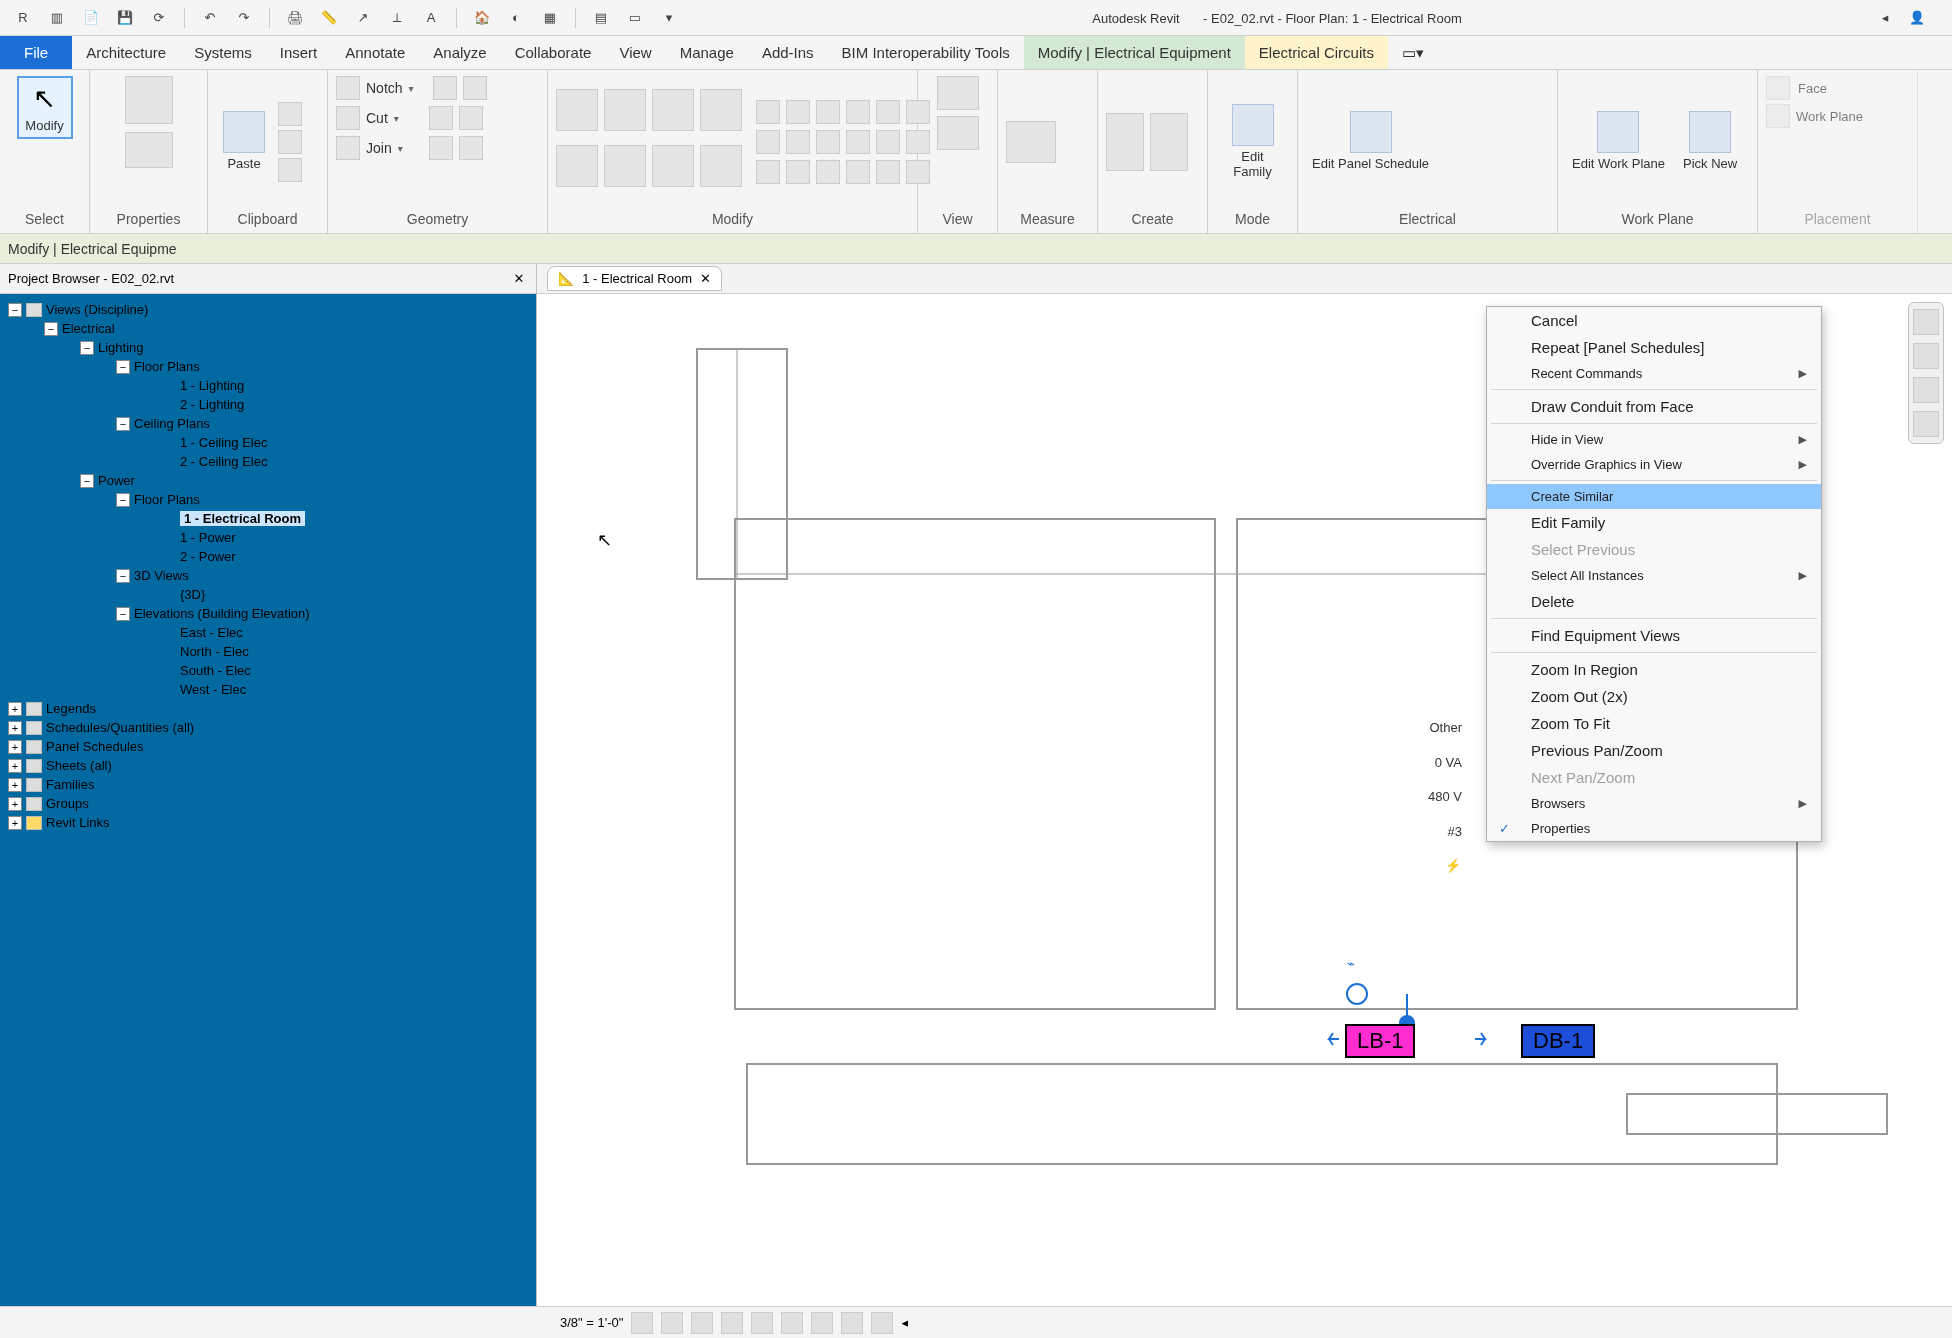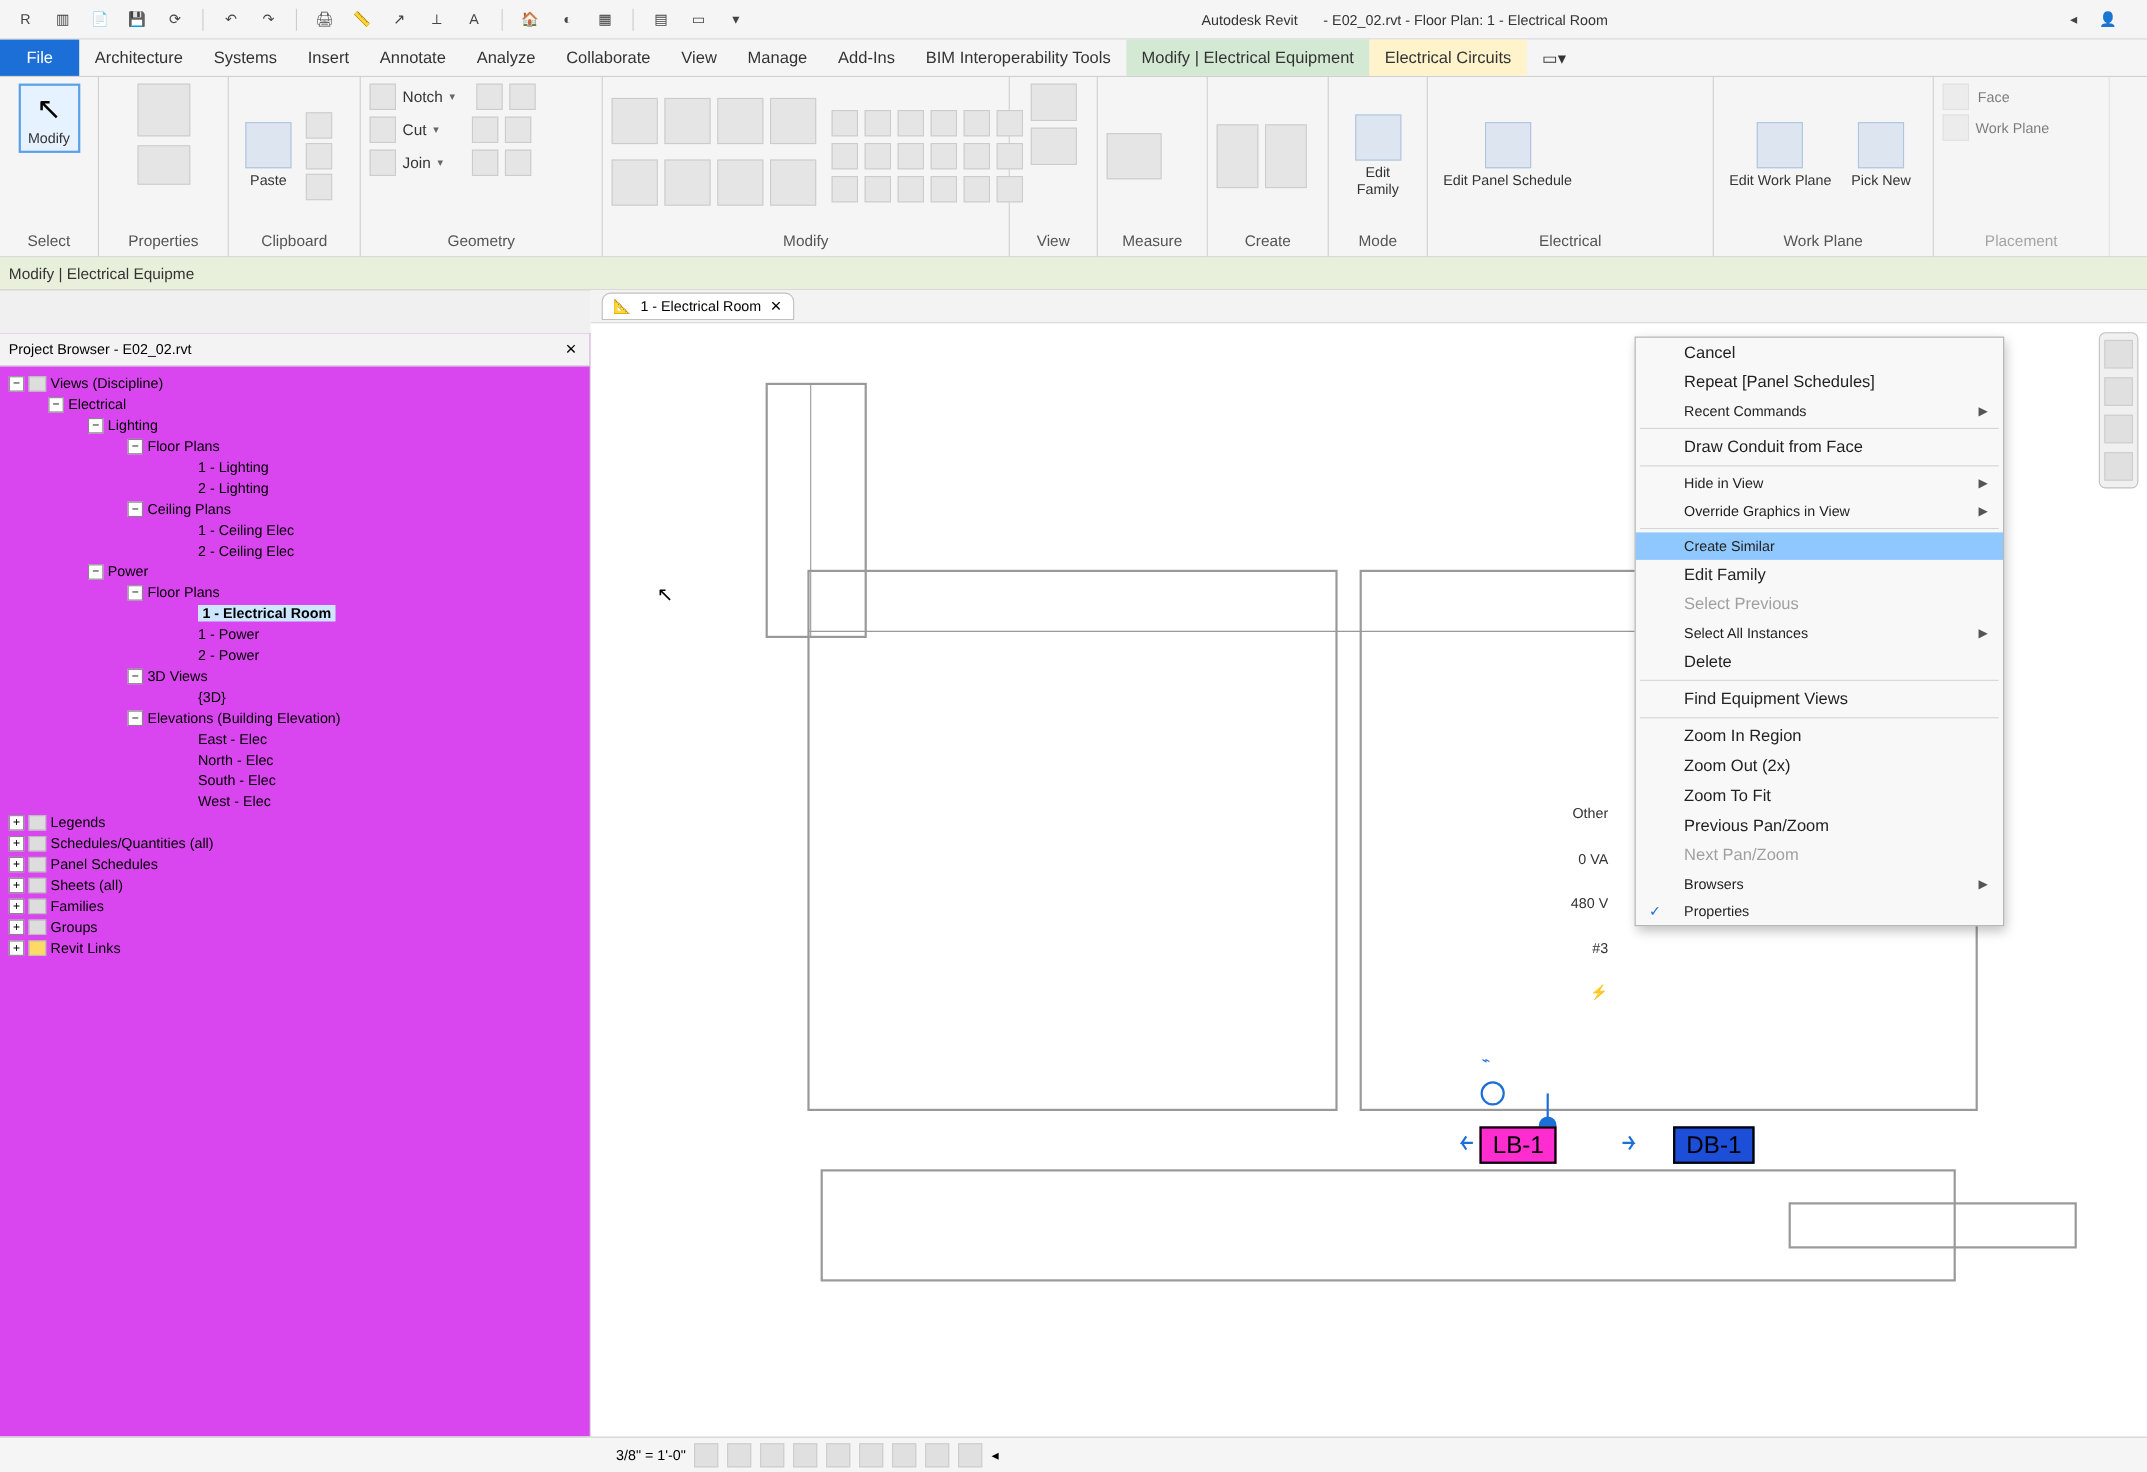"Project Browser - E02_02.rvt" .pbrowser { background: #d946ef -> #0369a1; margin-top: 39px -> none }
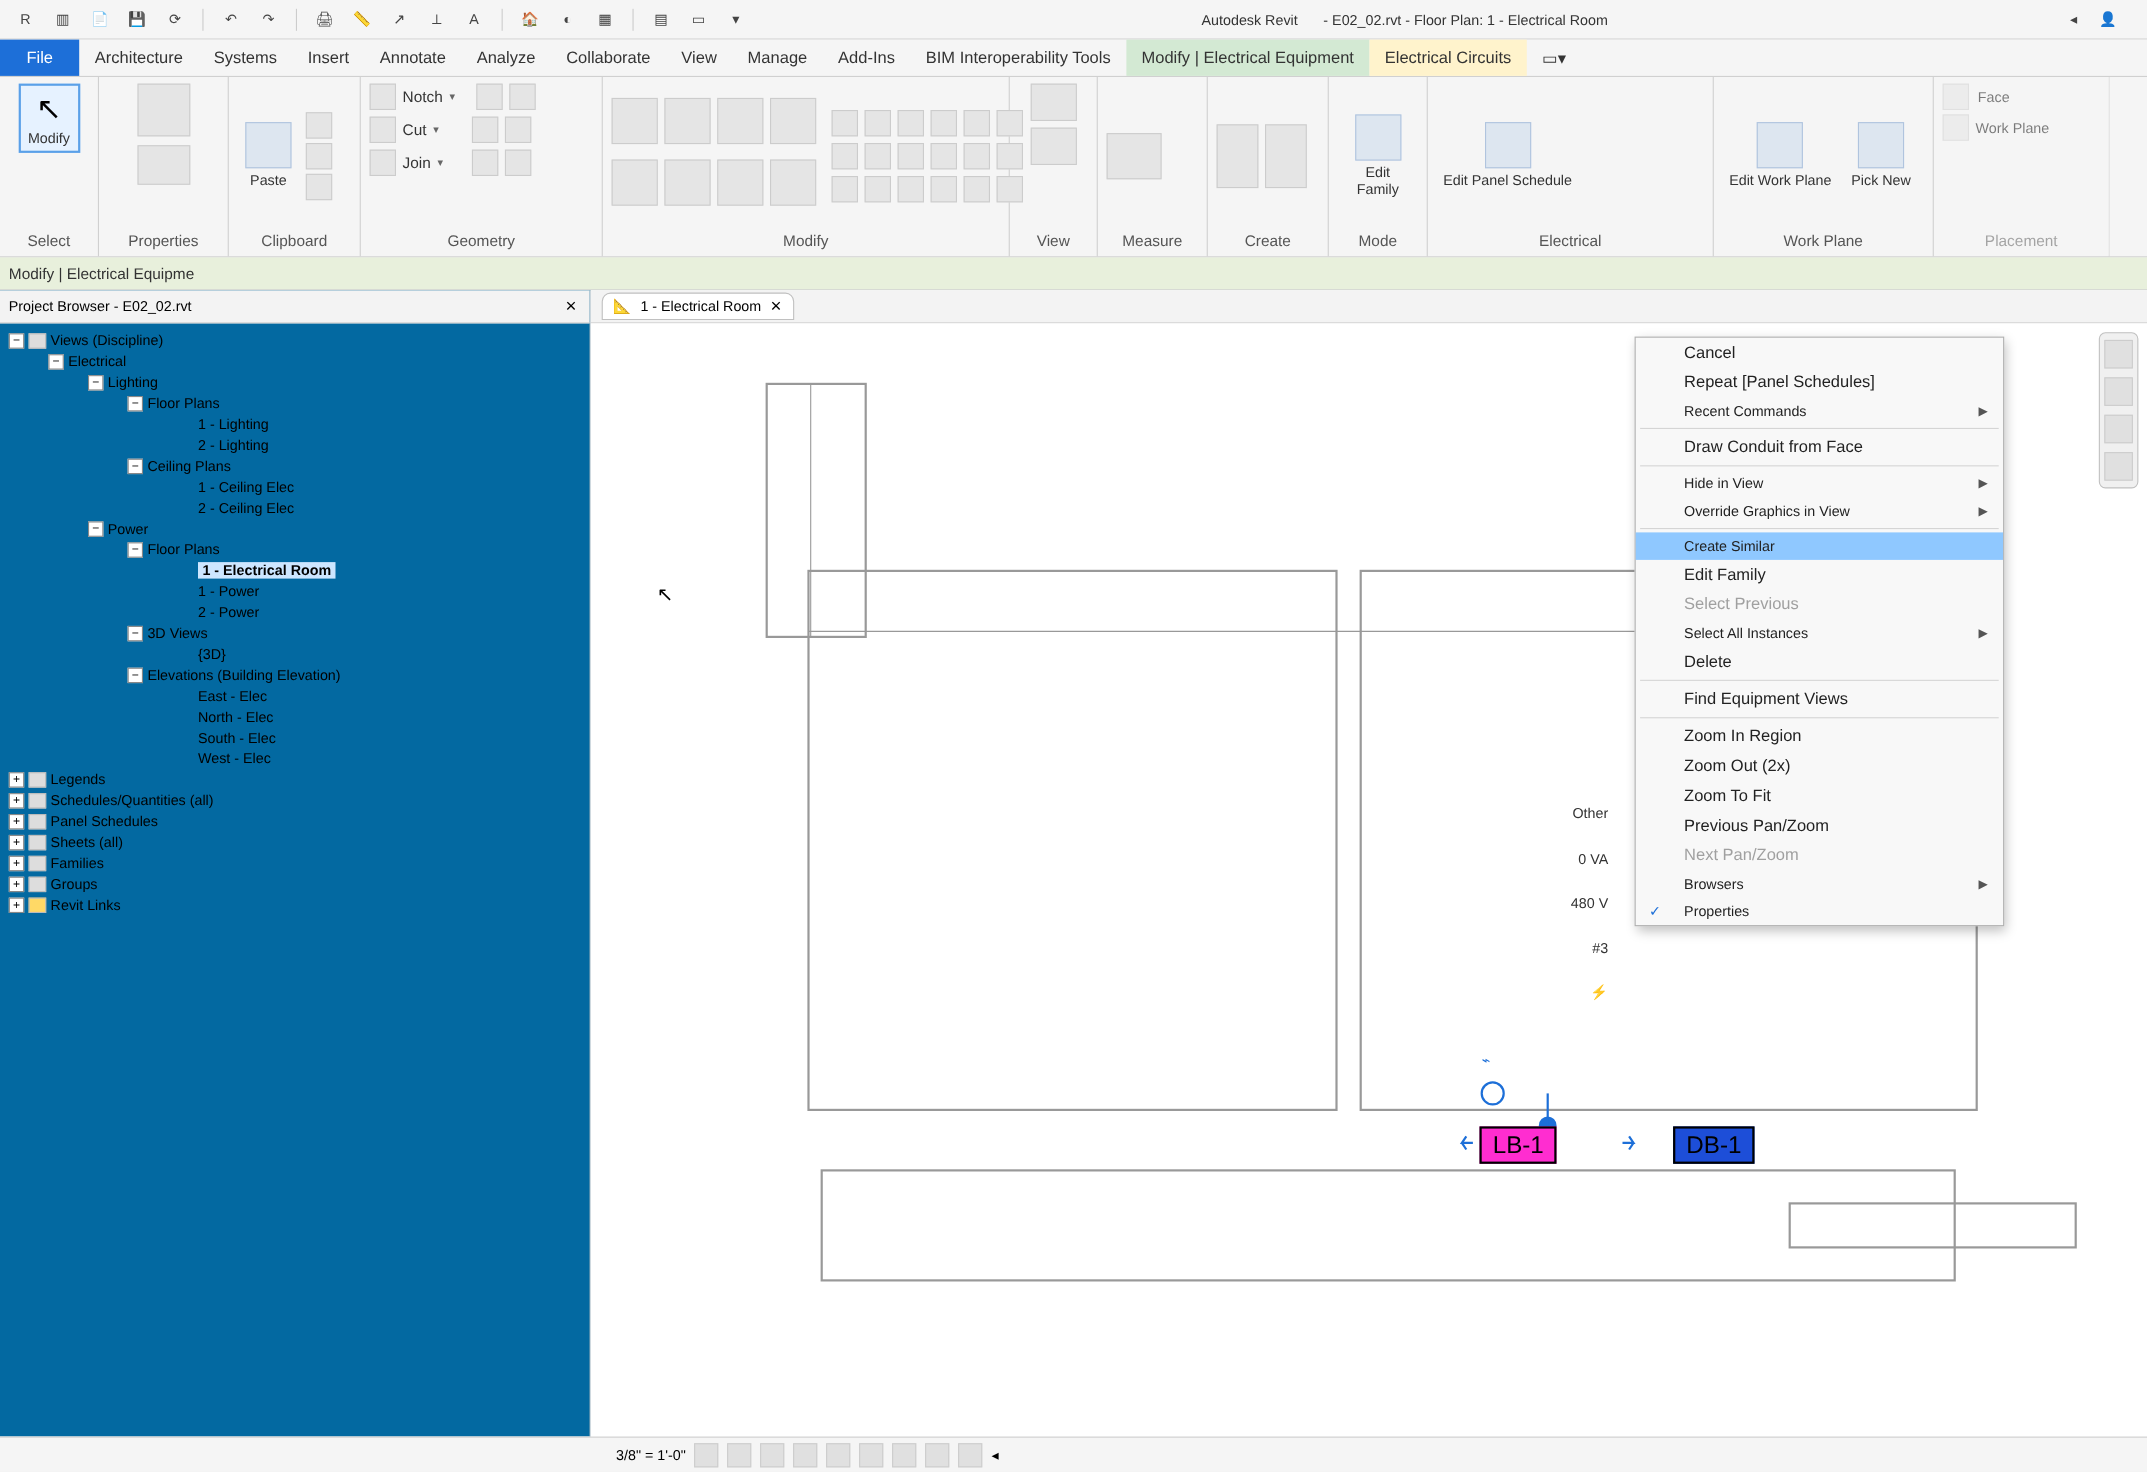"Other" .data-col div { margin-top: 12px -> none }
